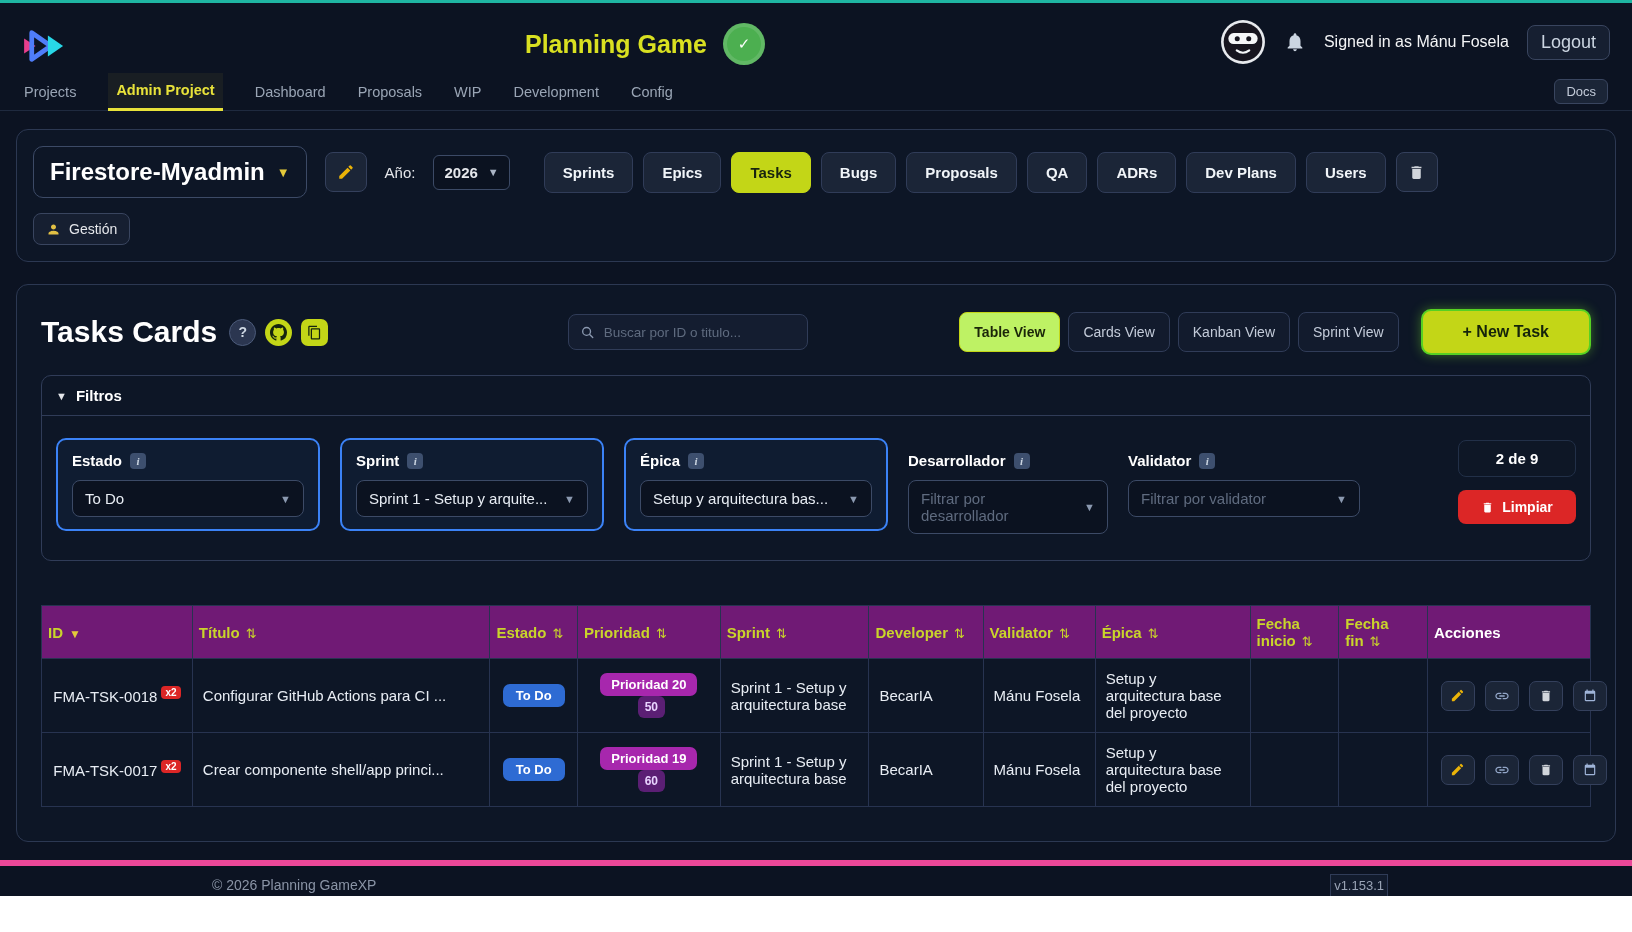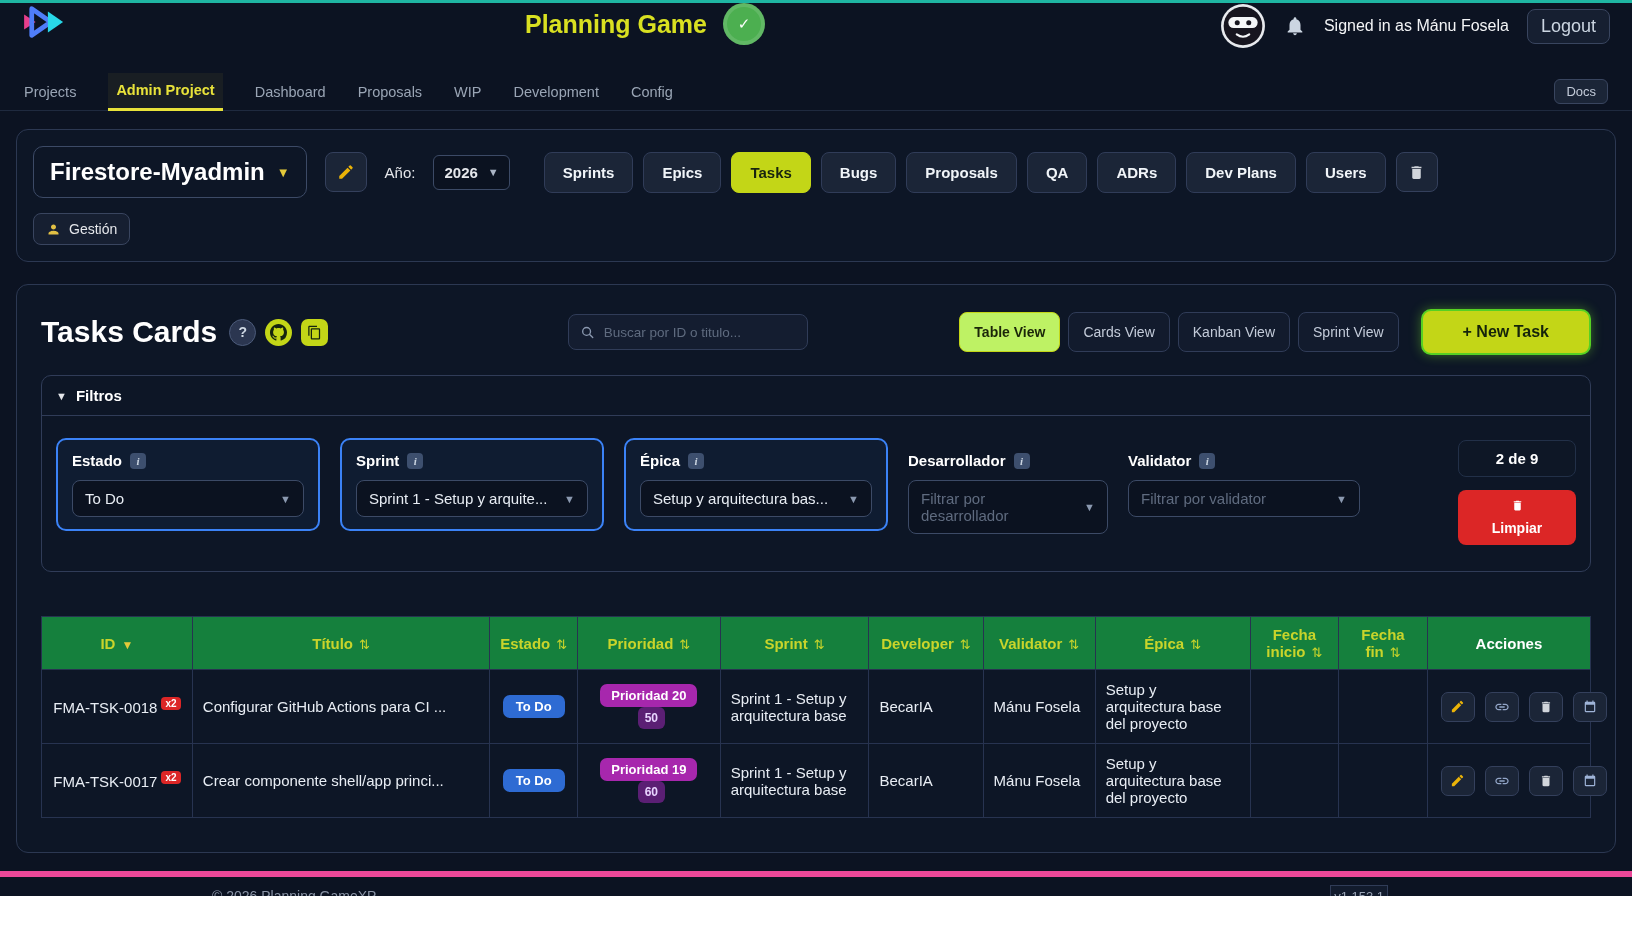"Planning Game" .header { align-items: flex-start -> flex-end; padding: 0 22px -> 8px 22px }
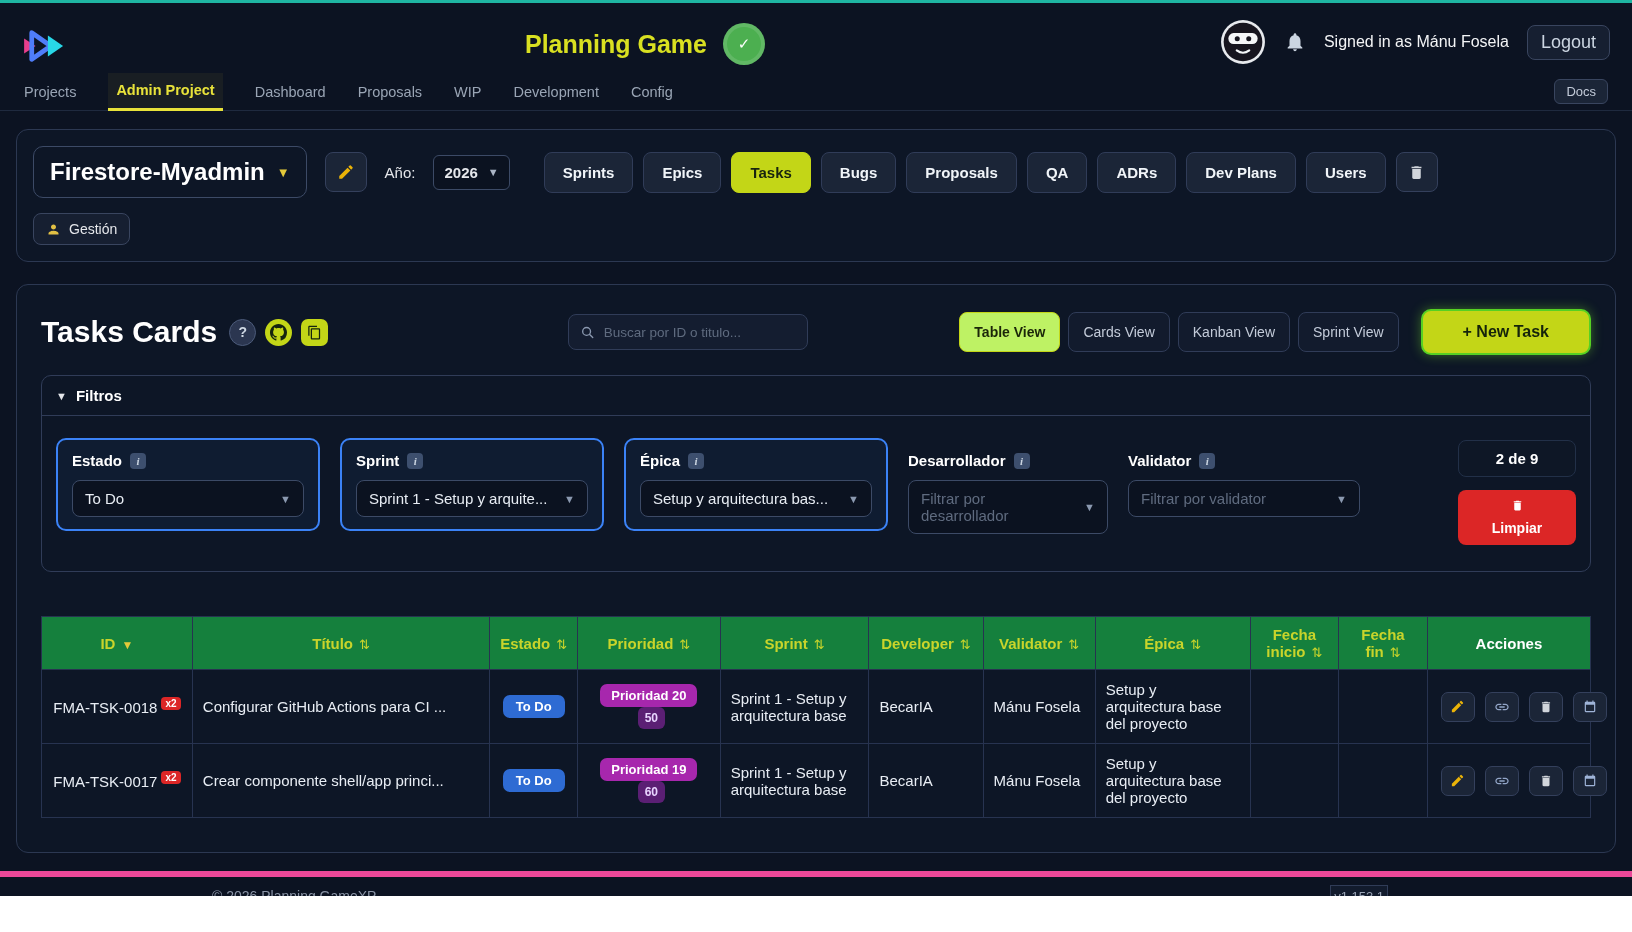"Limpiar" .clear-btn { flex-direction: column -> none }
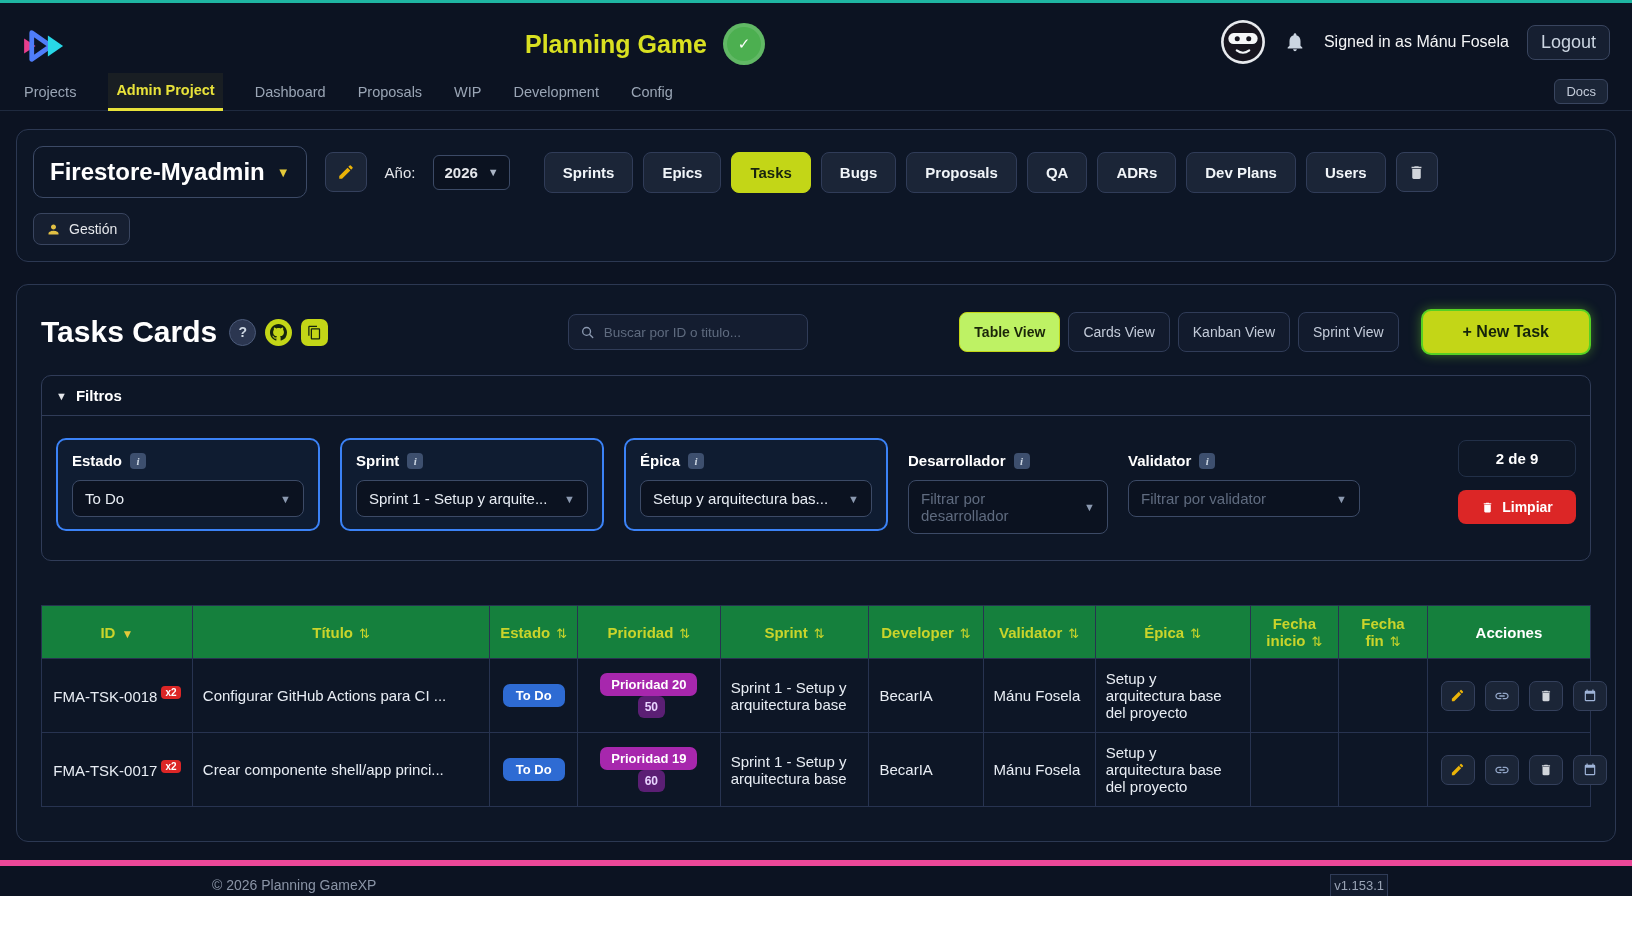"ID ▼" th { background: #15803d -> #701a75; text-align: center -> left }
